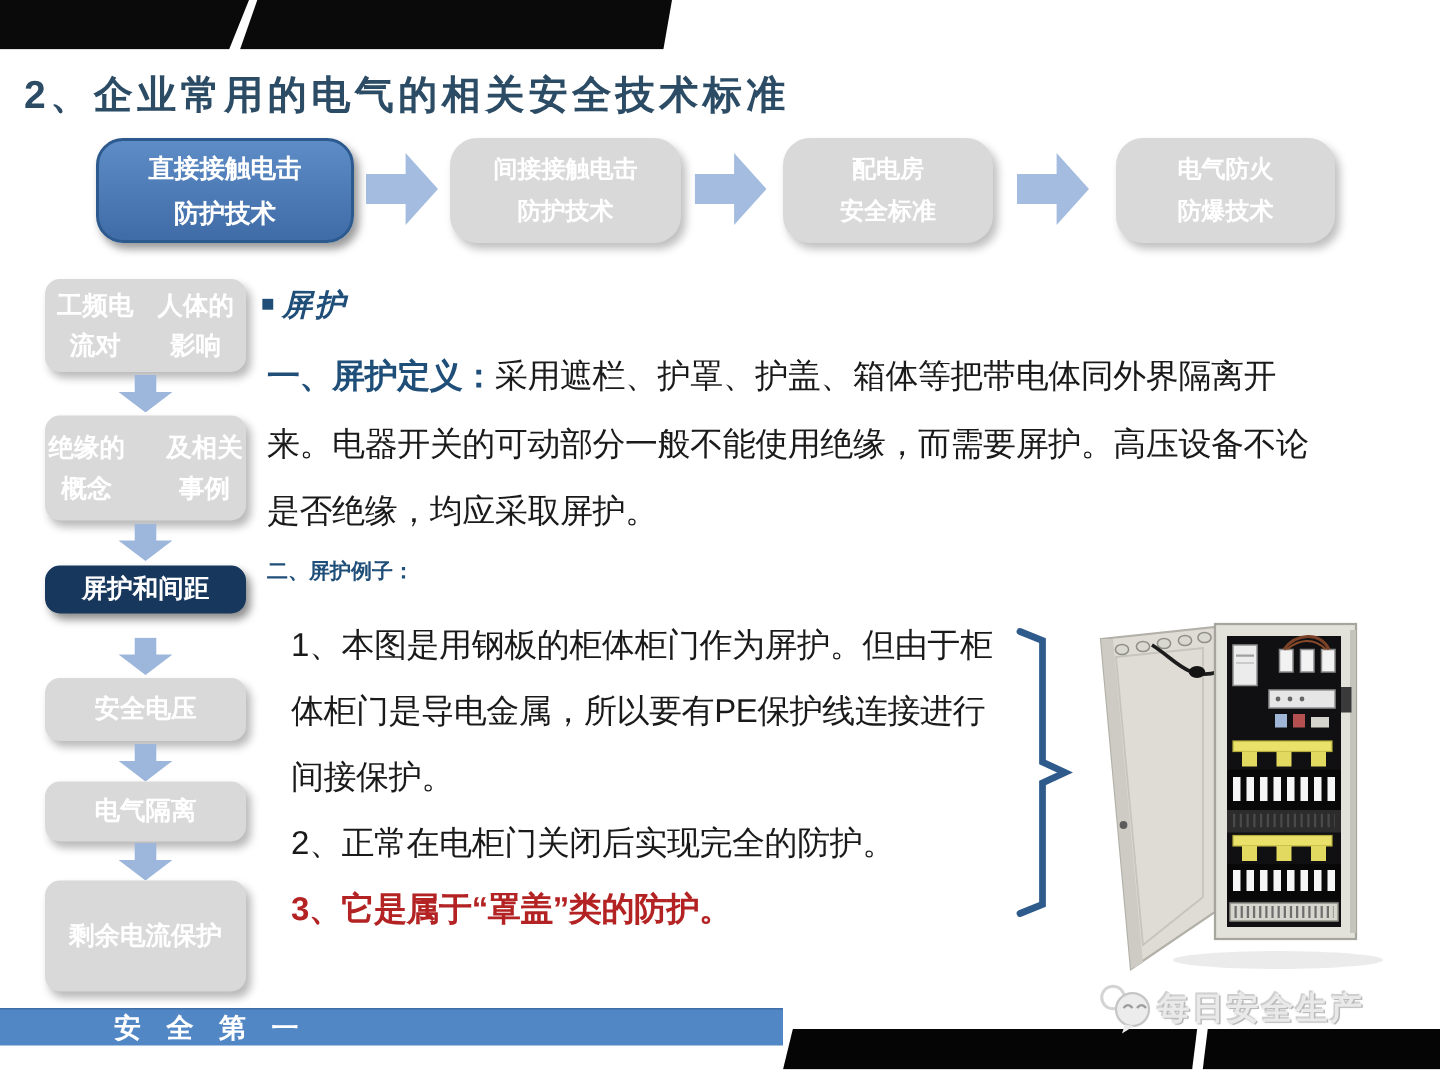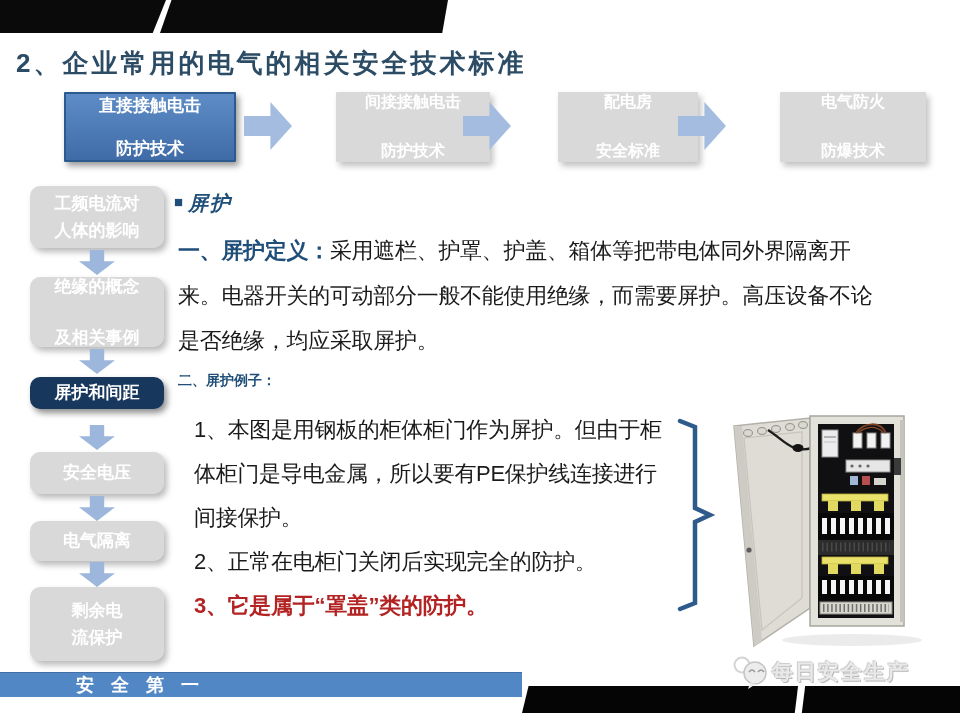"直接接触电击" .flow-box { border-radius: 1px -> 18px; justify-content: space-between -> center }
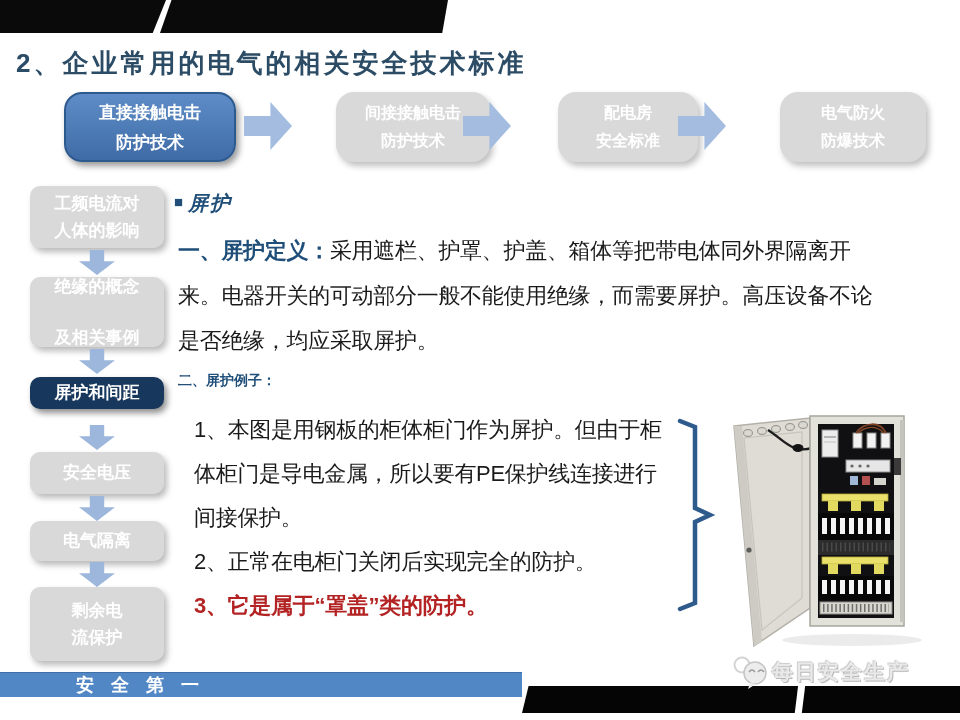"间接接触电击" .flow-box.idle { margin-left: 36px -> none }
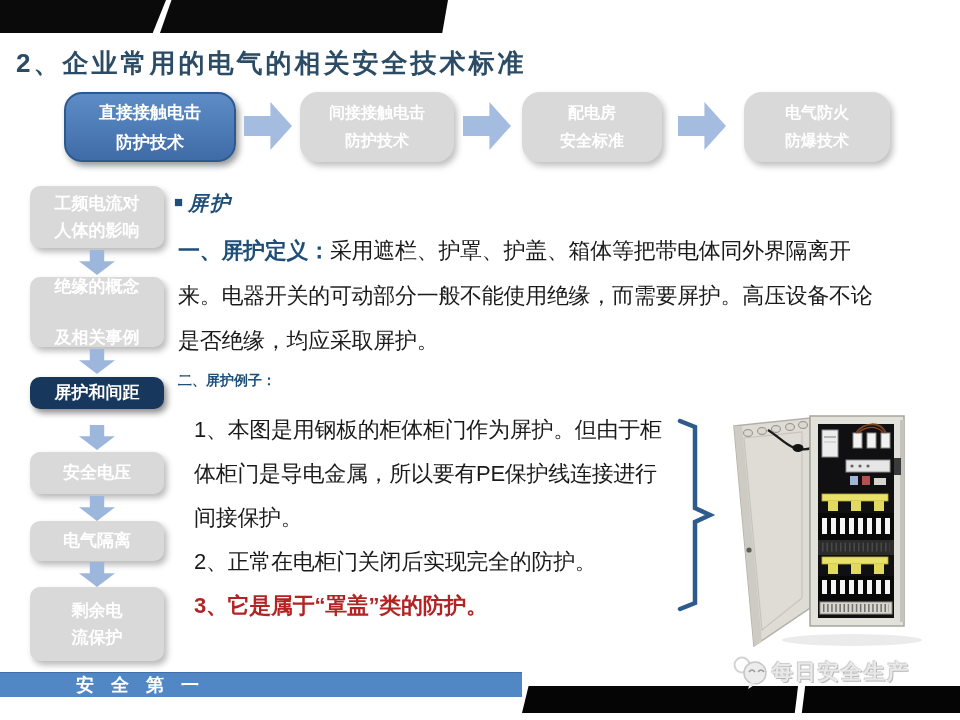"工频电流对" .side-box { flex-direction: column -> row }
